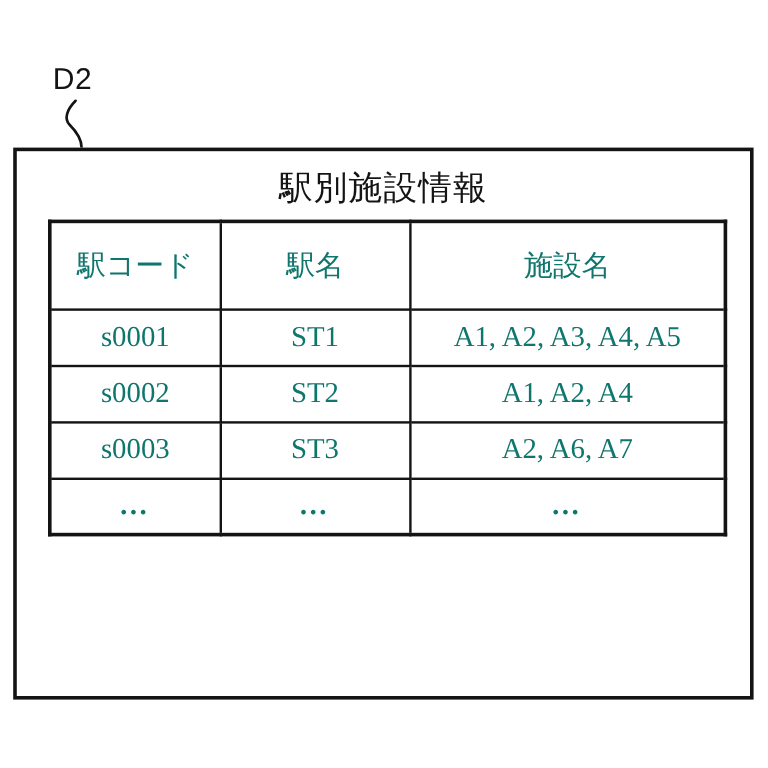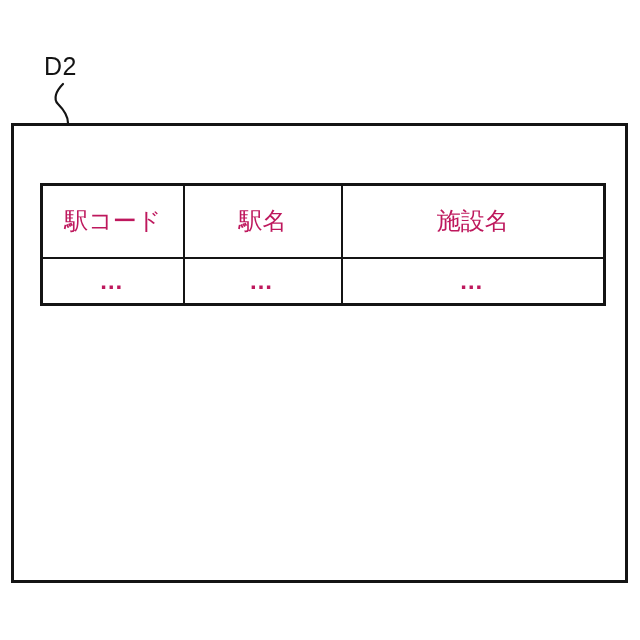"駅別施設情報" div.fig-title { html: none -> <div>駅別施設情報</div> }
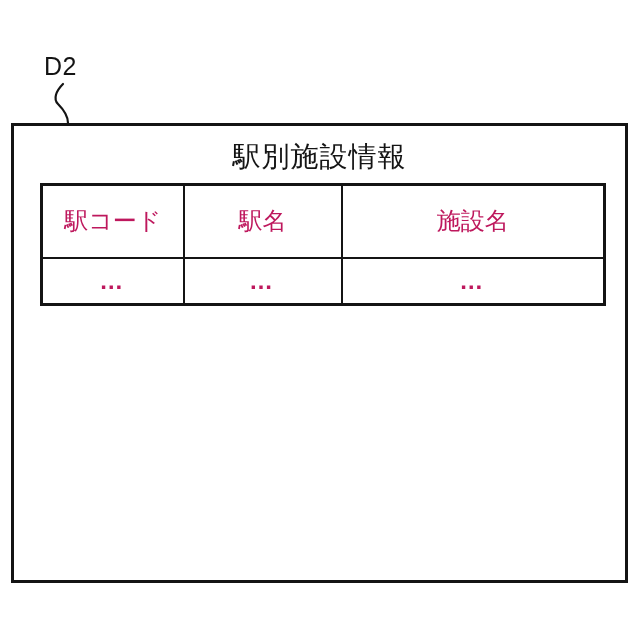"駅コード" .info-table th, .info-table td { color: #be185d -> #0f766e; font-family: none -> Liberation Serif, serif }
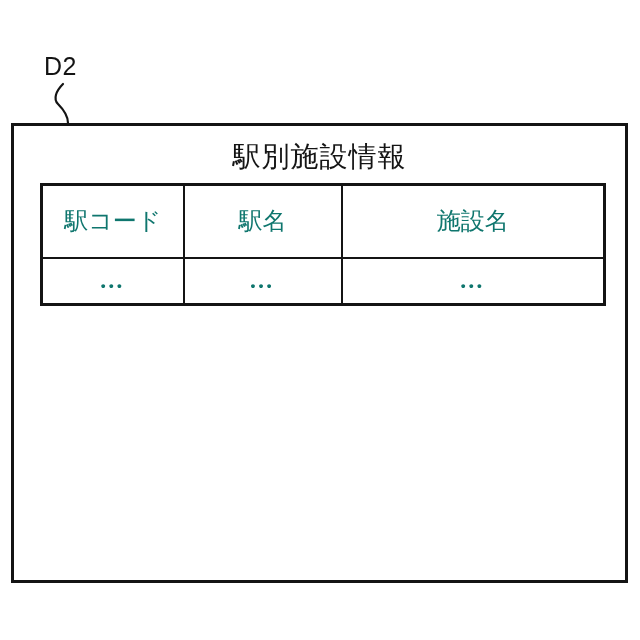"s0001" tr { html: none -> <tr> <td>s0001</td> <td>ST1</td> <td>A1, A2, A3, A4, A5</td> </tr> }
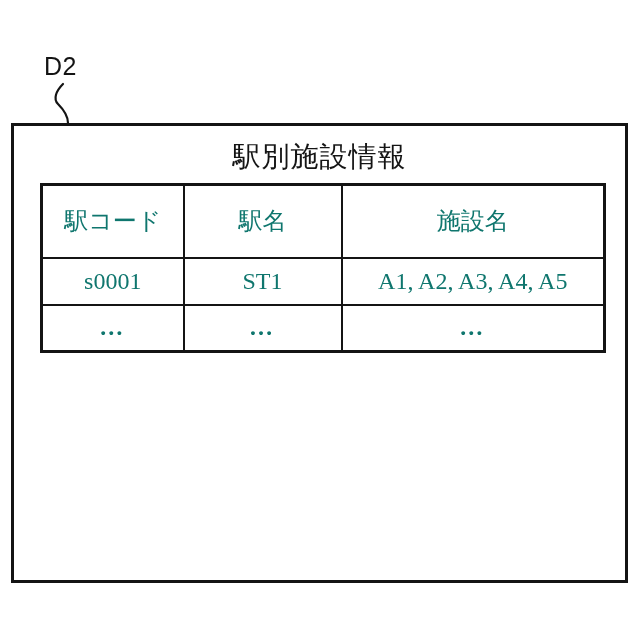"s0002" tr { html: none -> <tr> <td>s0002</td> <td>ST2</td> <td>A1, A2, A4</td> </tr> }
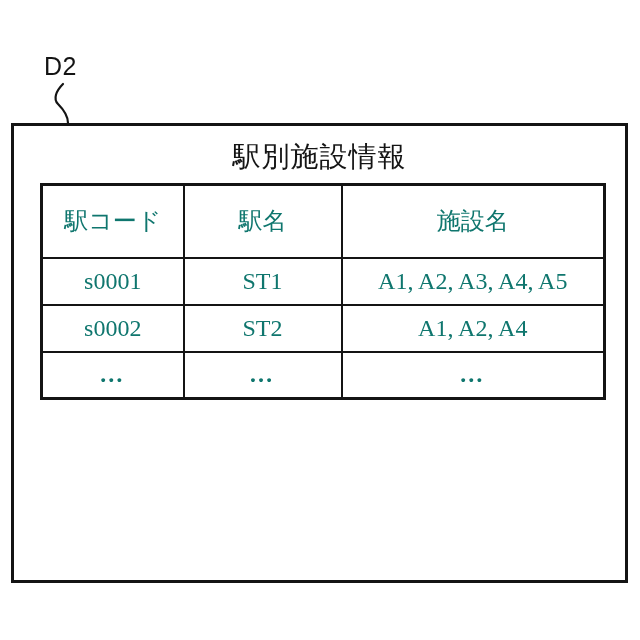"s0003" tr { html: none -> <tr> <td>s0003</td> <td>ST3</td> <td>A2, A6, A7</td> </tr> }
